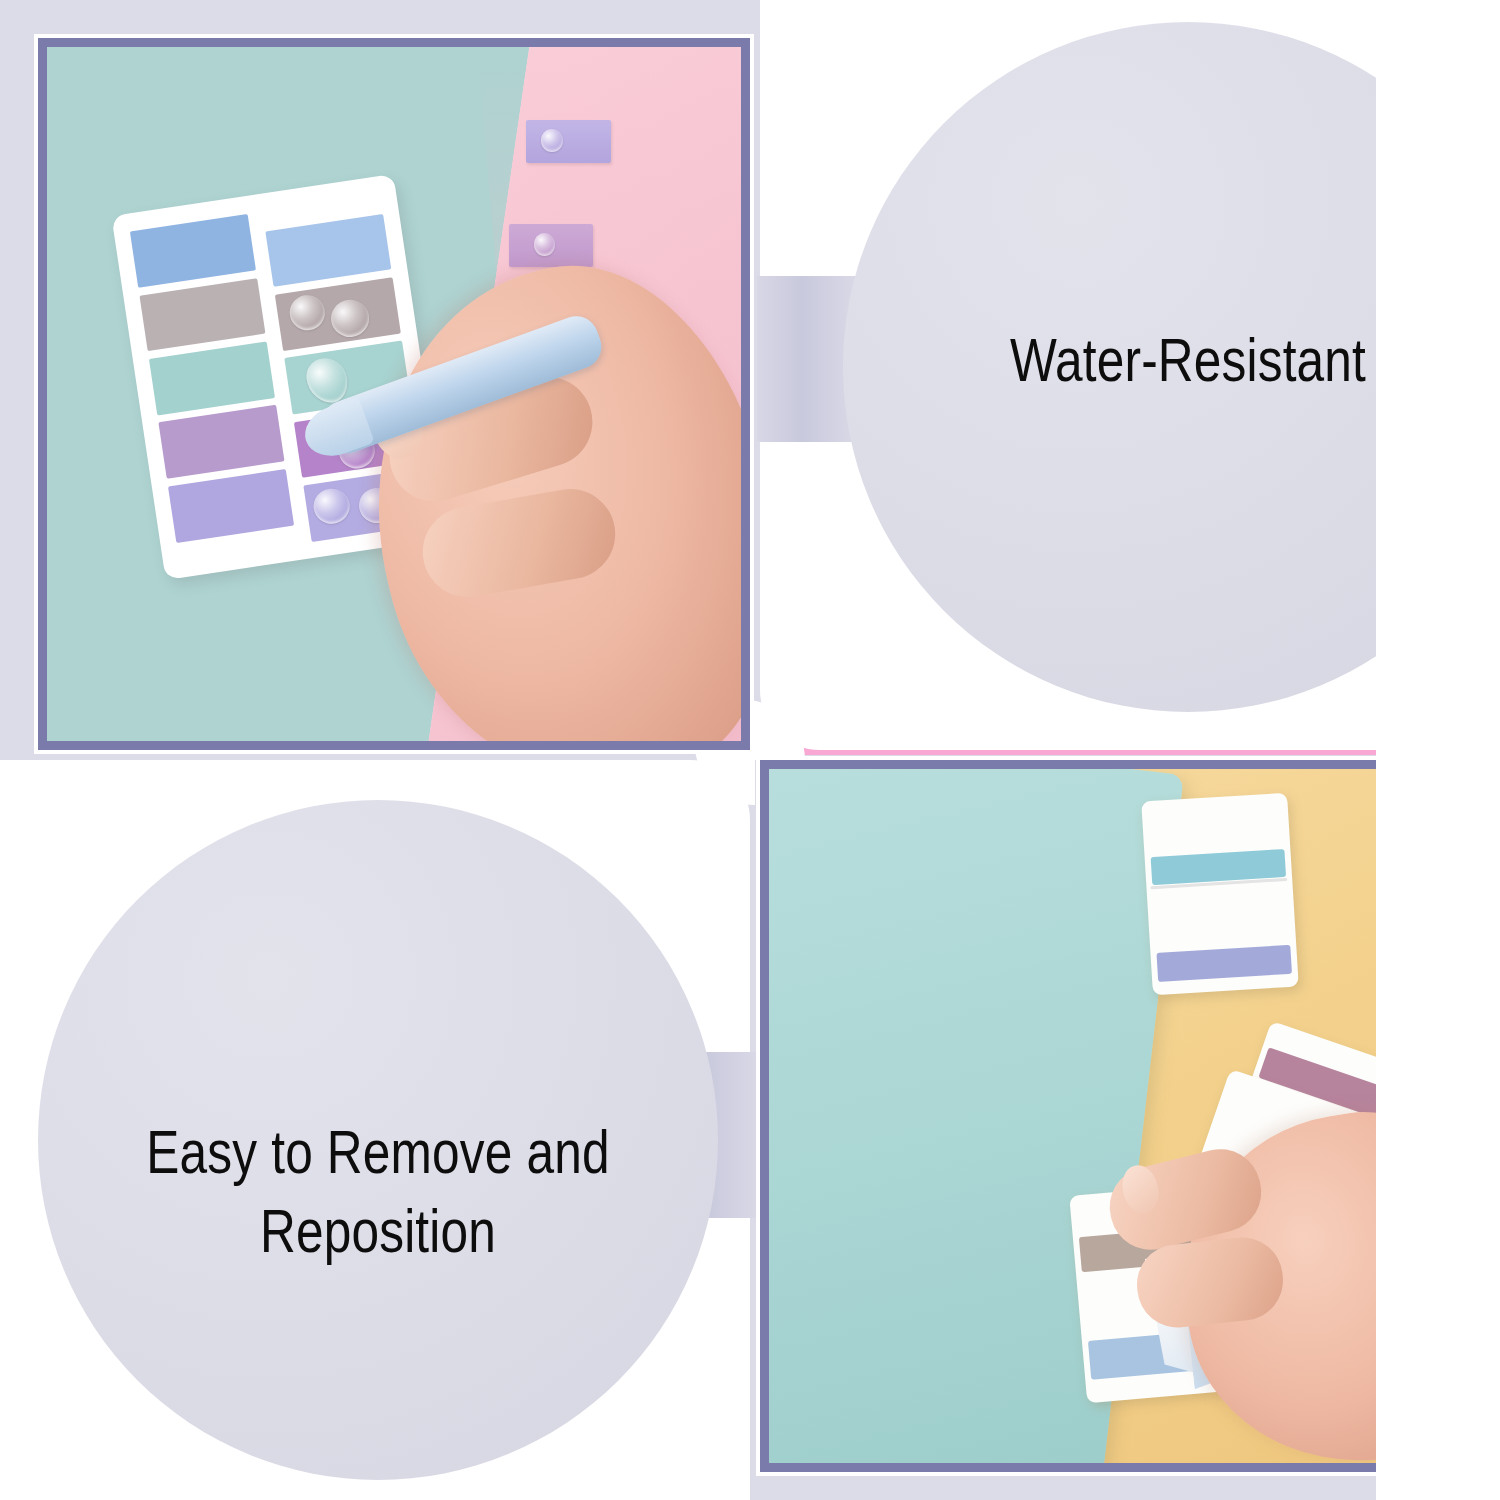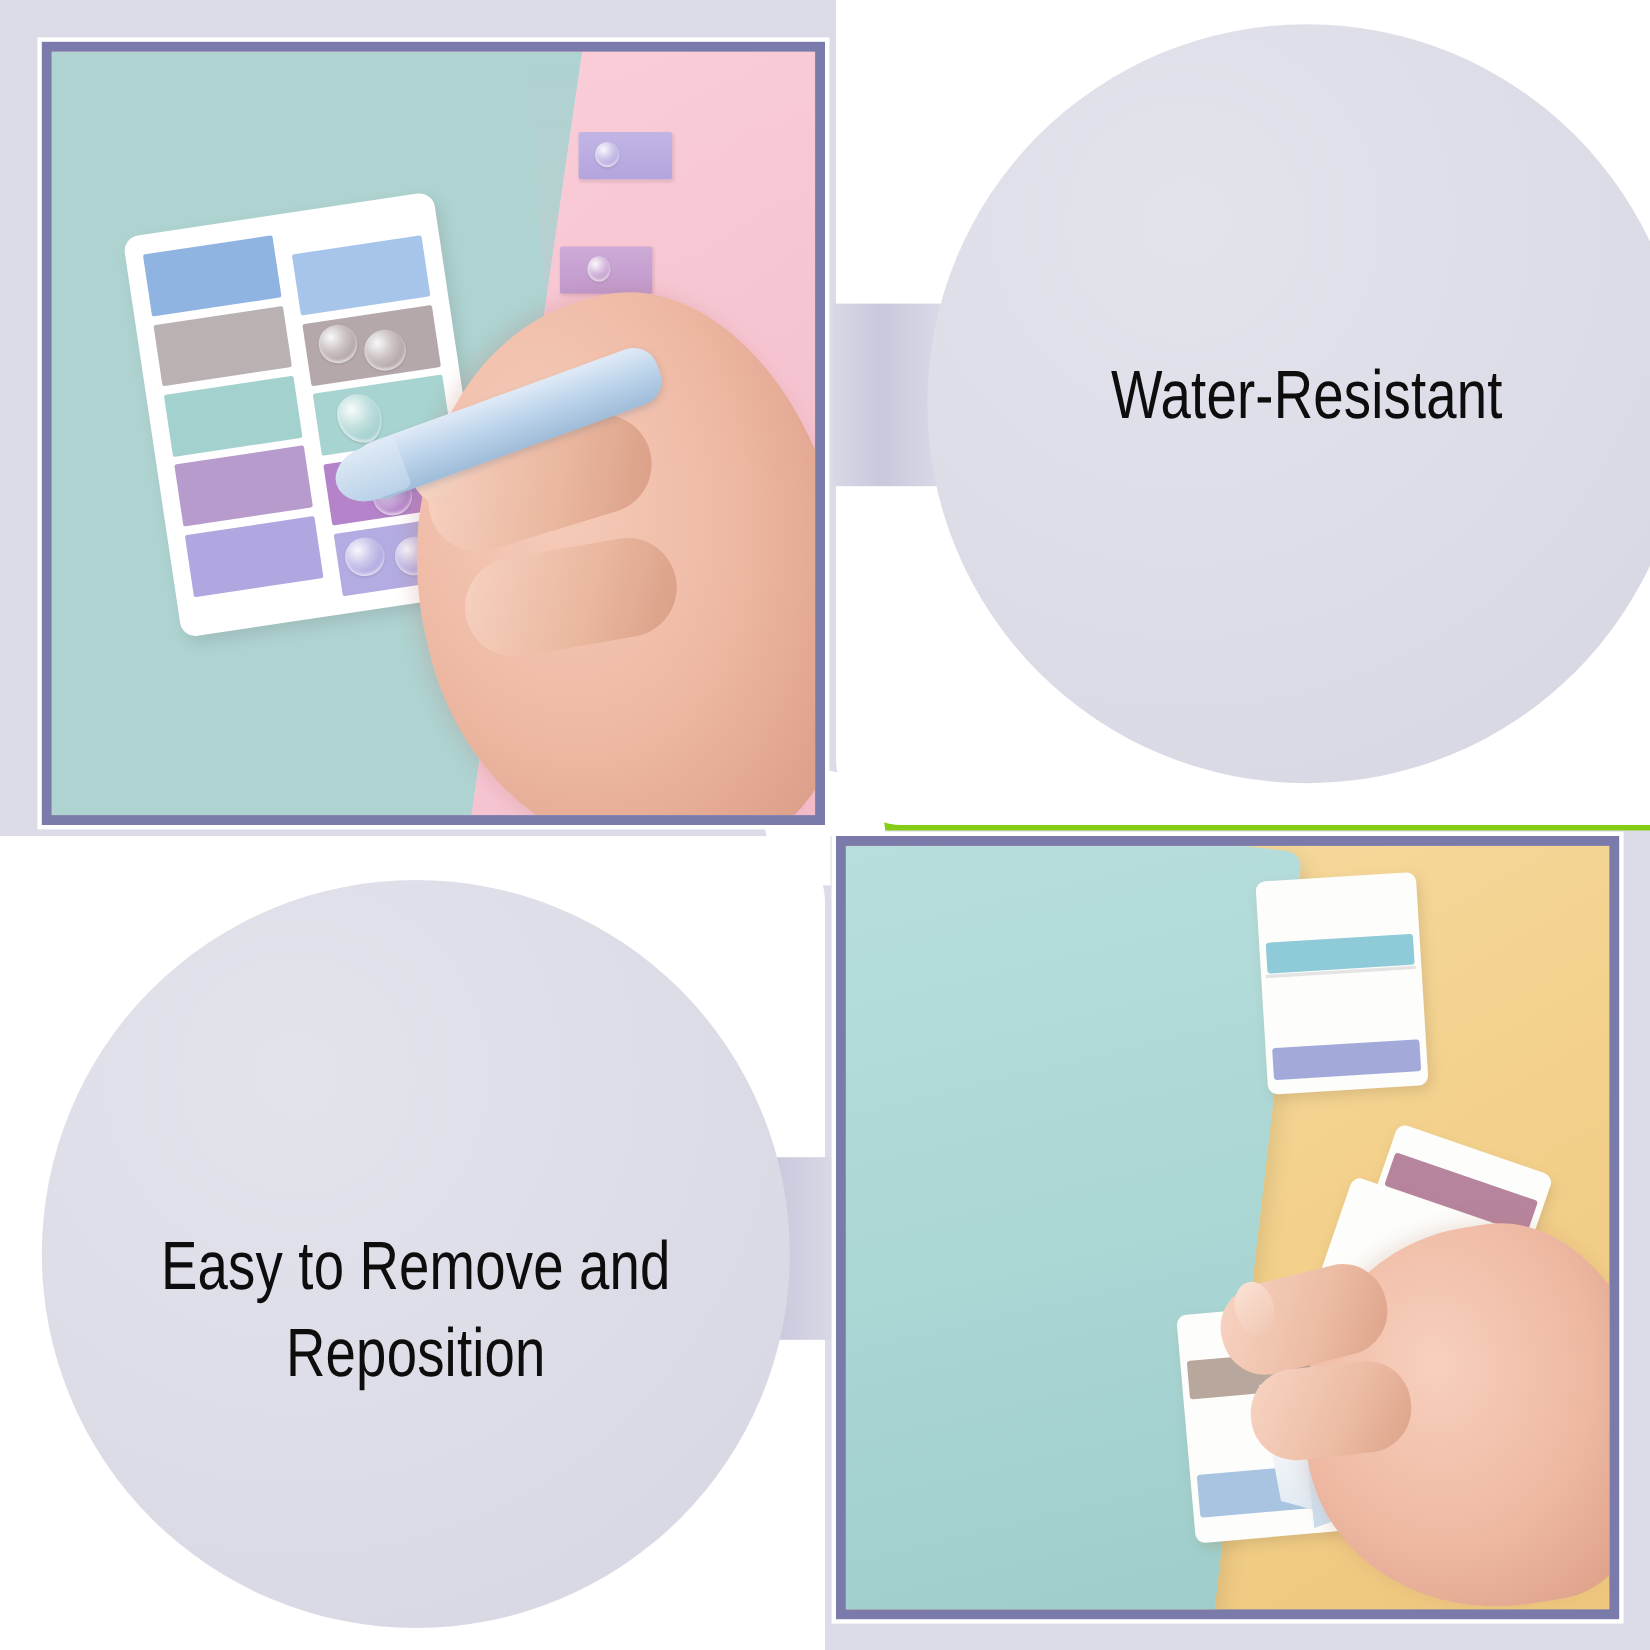"Water-Resistant" .stage { background: #84cc16 -> #f9a8d4; width: 1500px -> 1376px }
